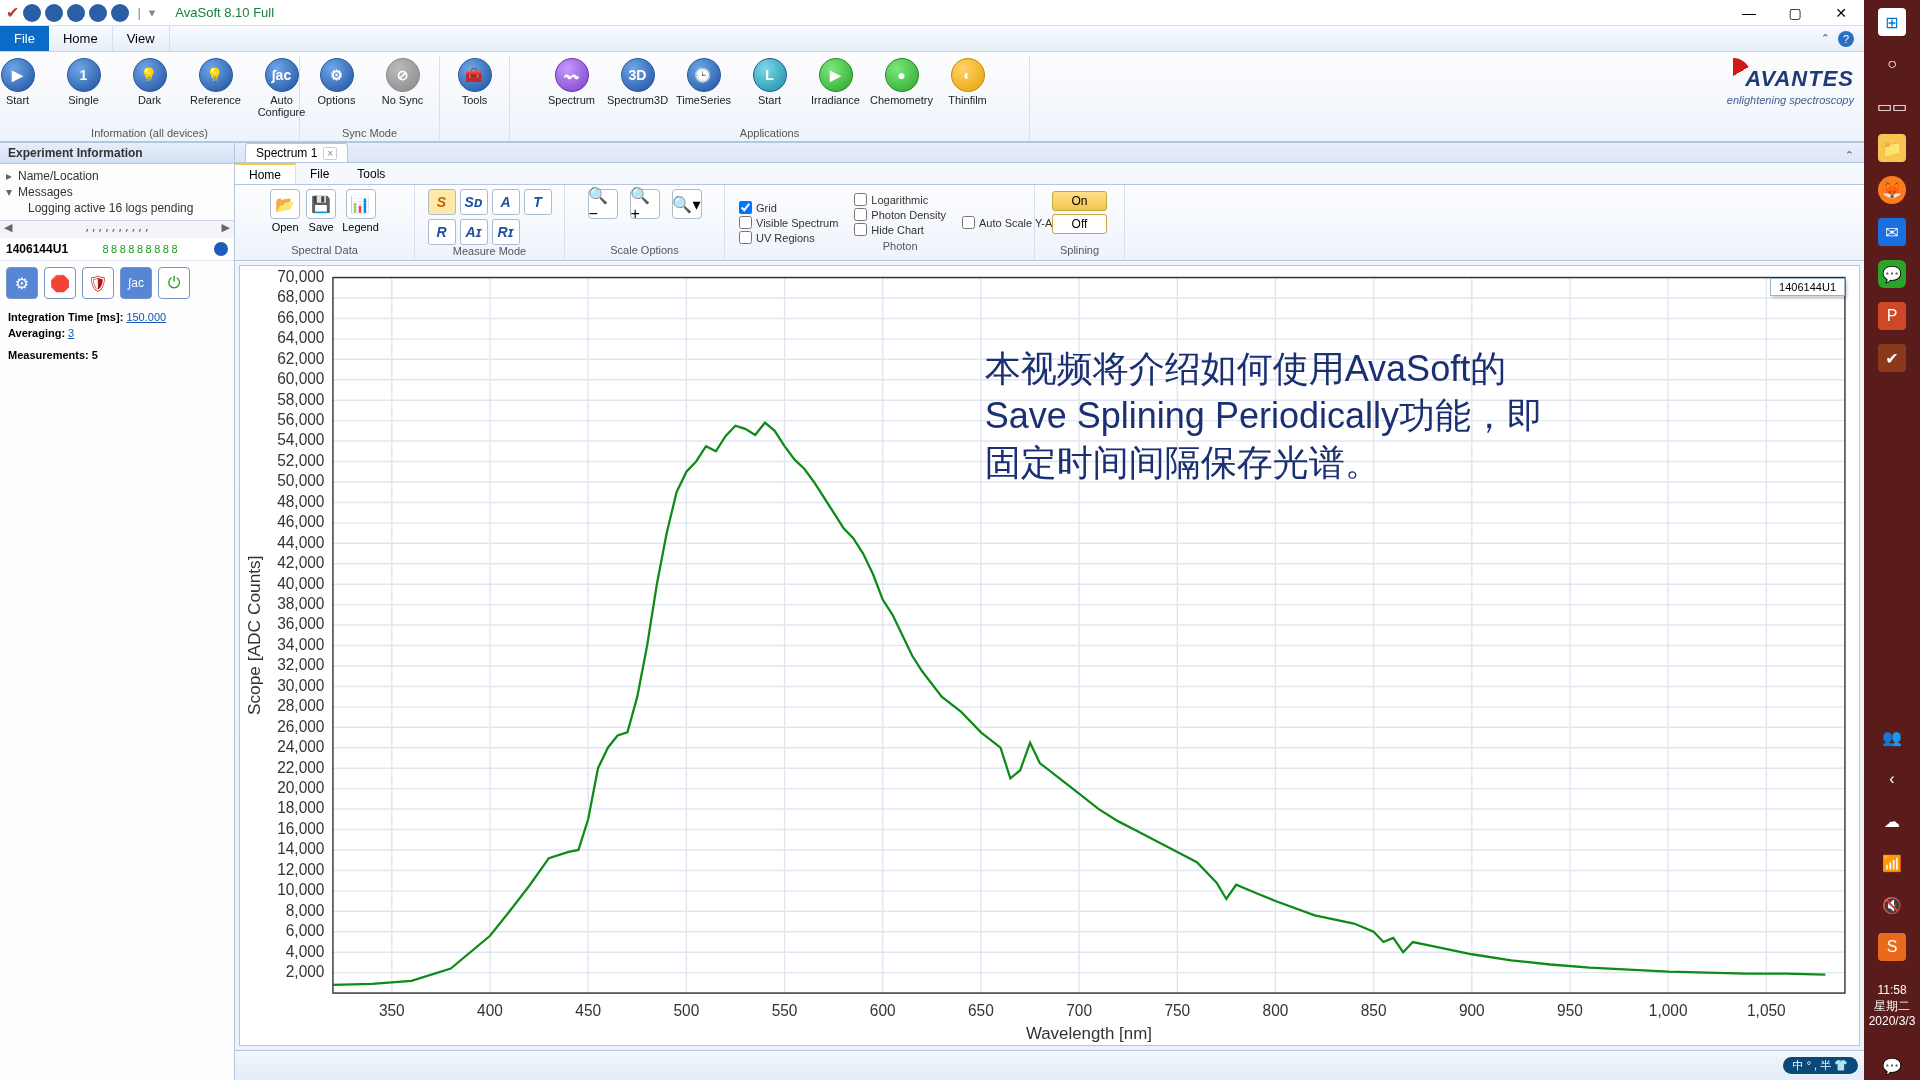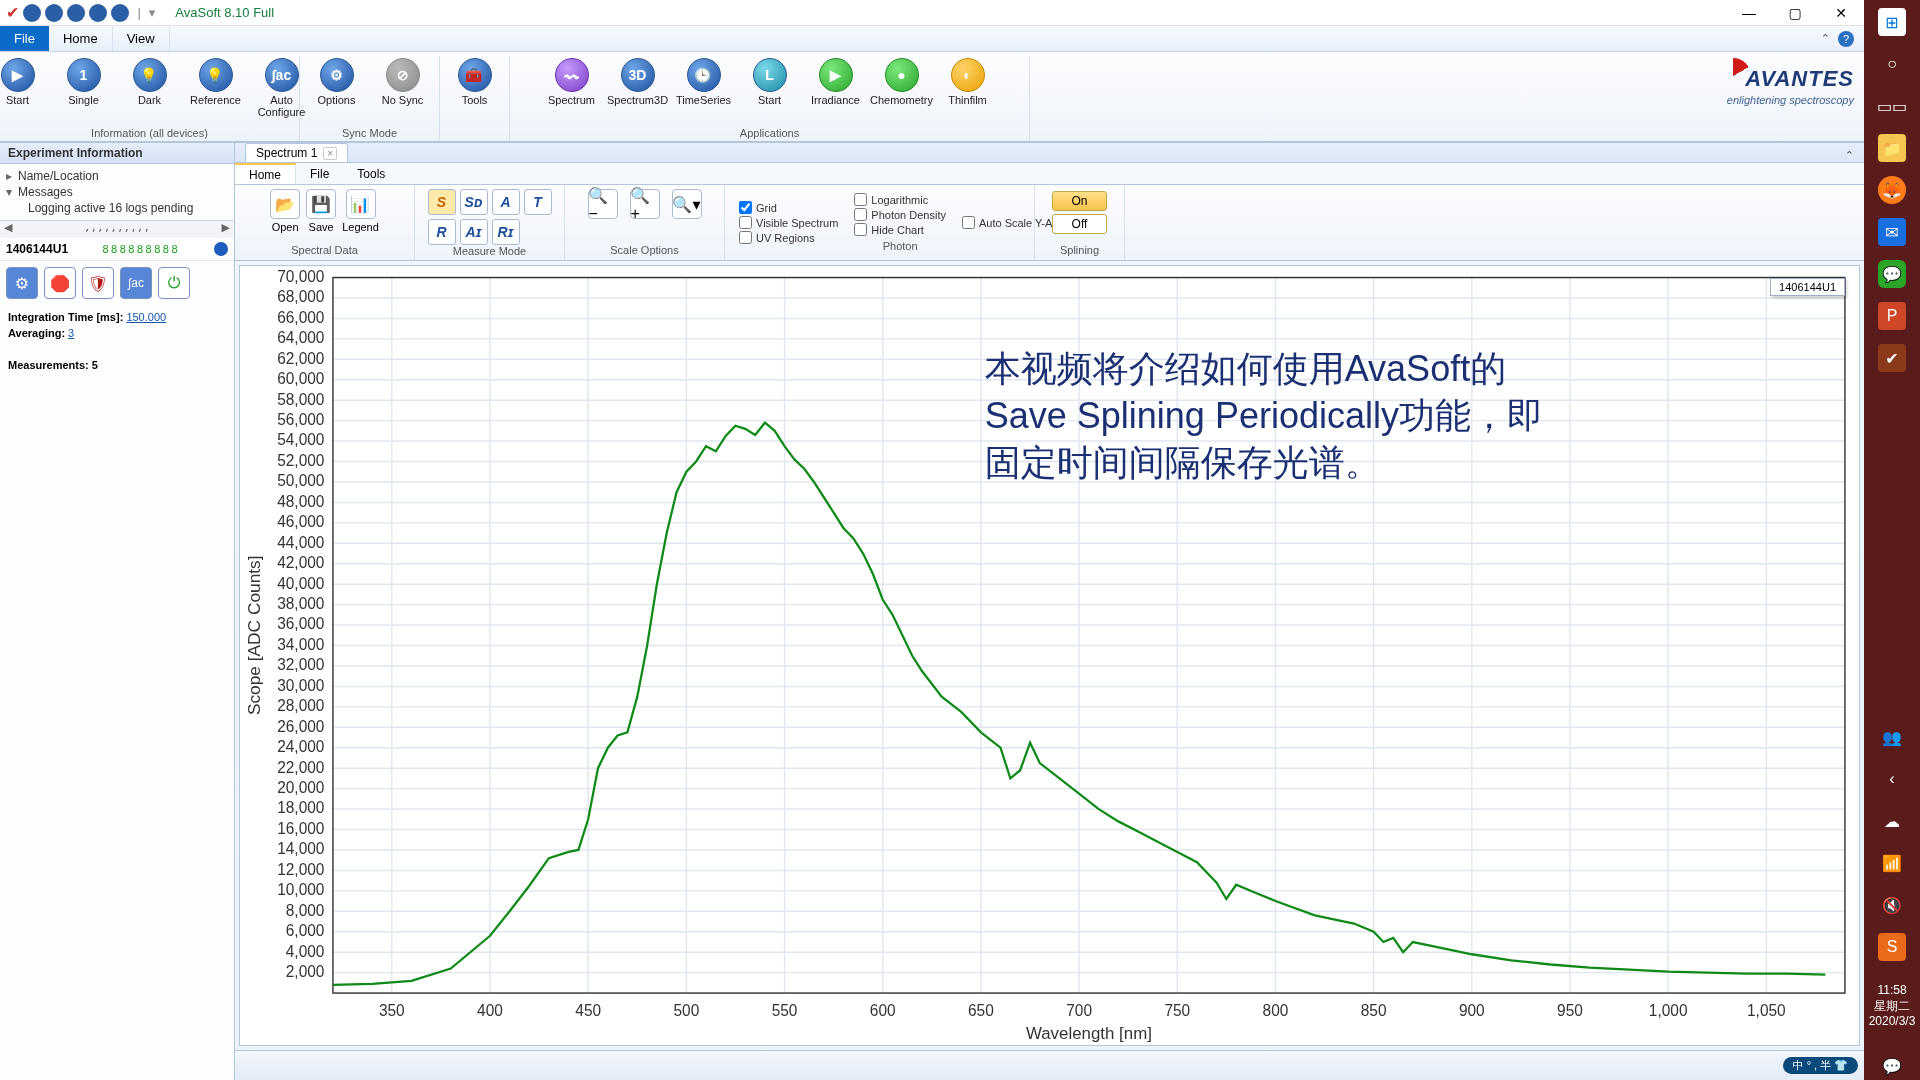"Measurements: 5" div.row { margin-top: 20px -> 10px }
